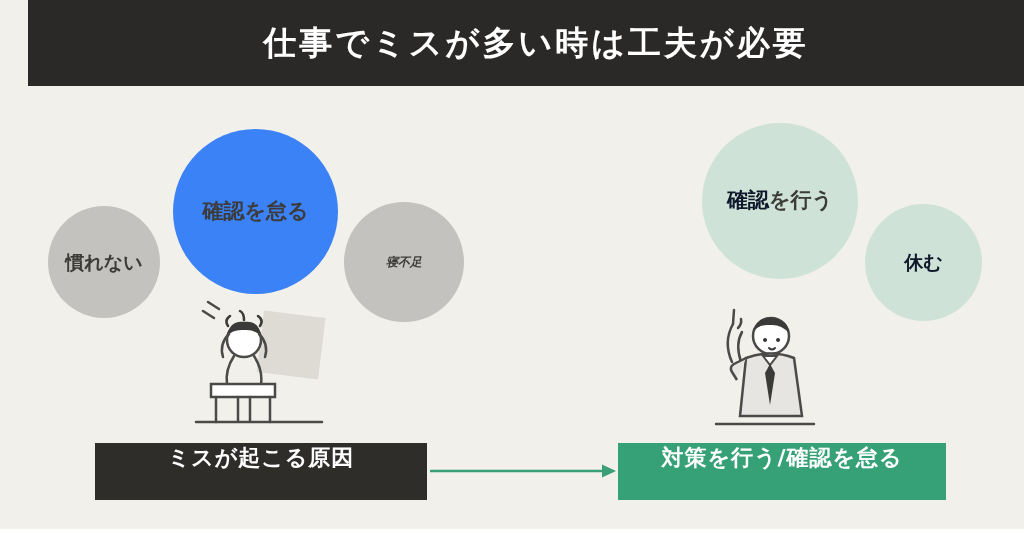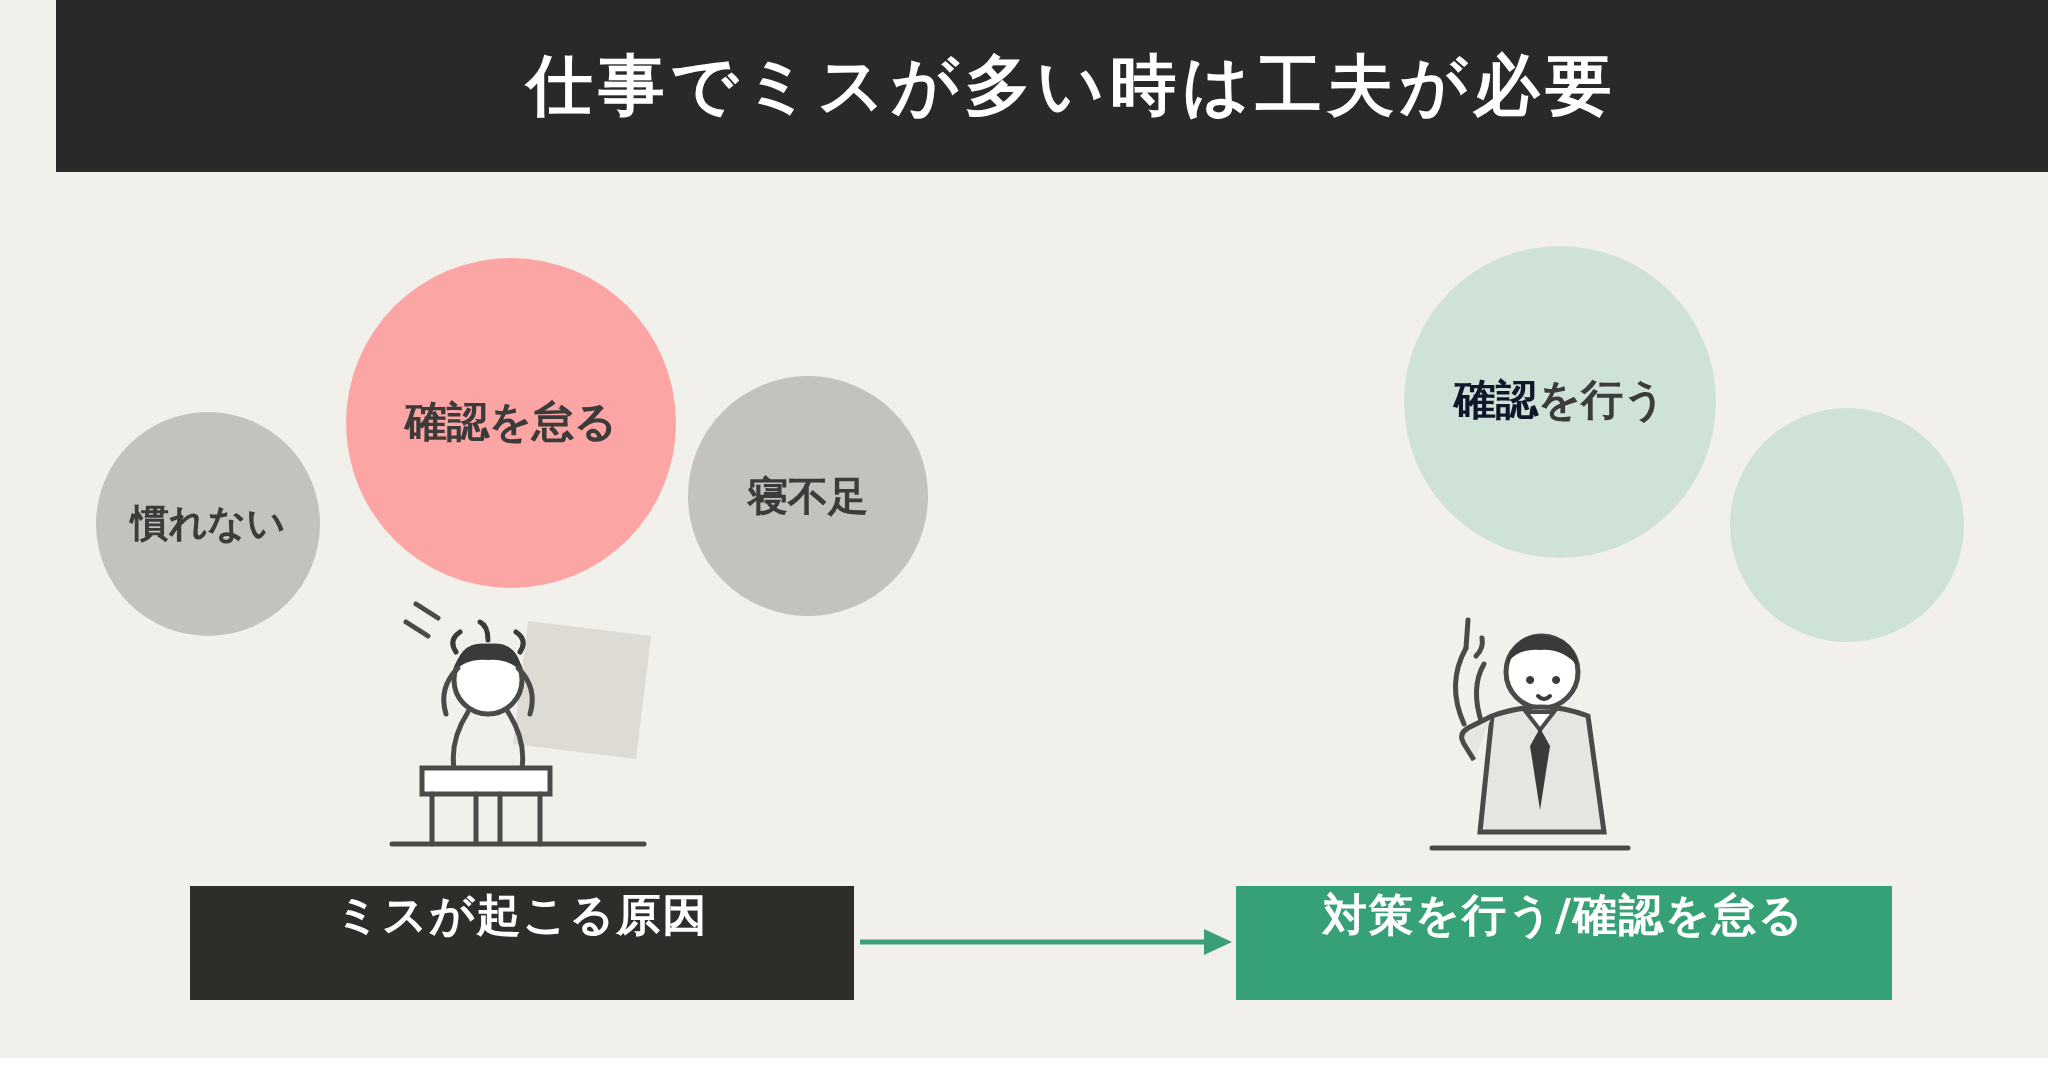"確認を怠る" .gray-dark { background: #fca5a5 -> #3b82f6 }
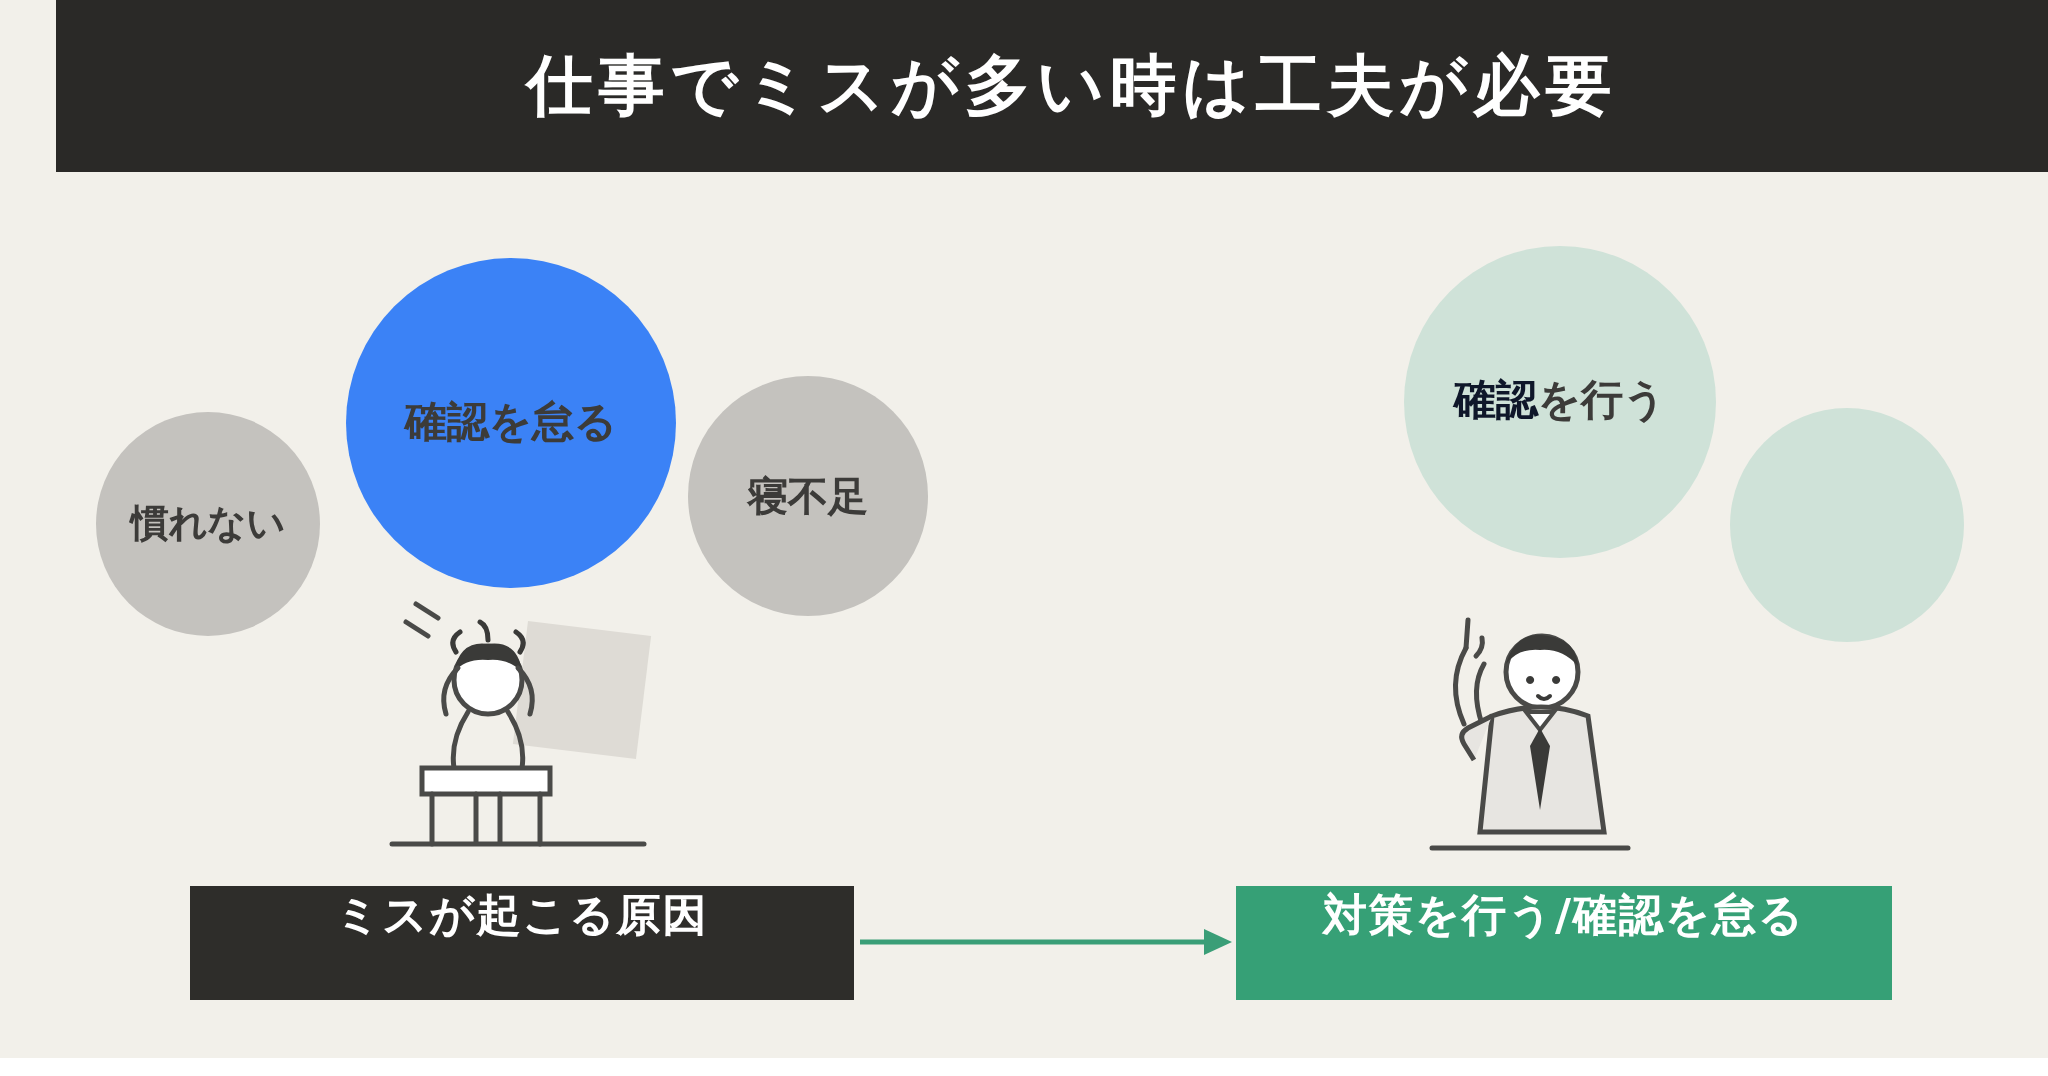"寝不足" .b-sleep { font-size: 20px -> 12px; font-style: none -> italic; top: 188px -> 202px }
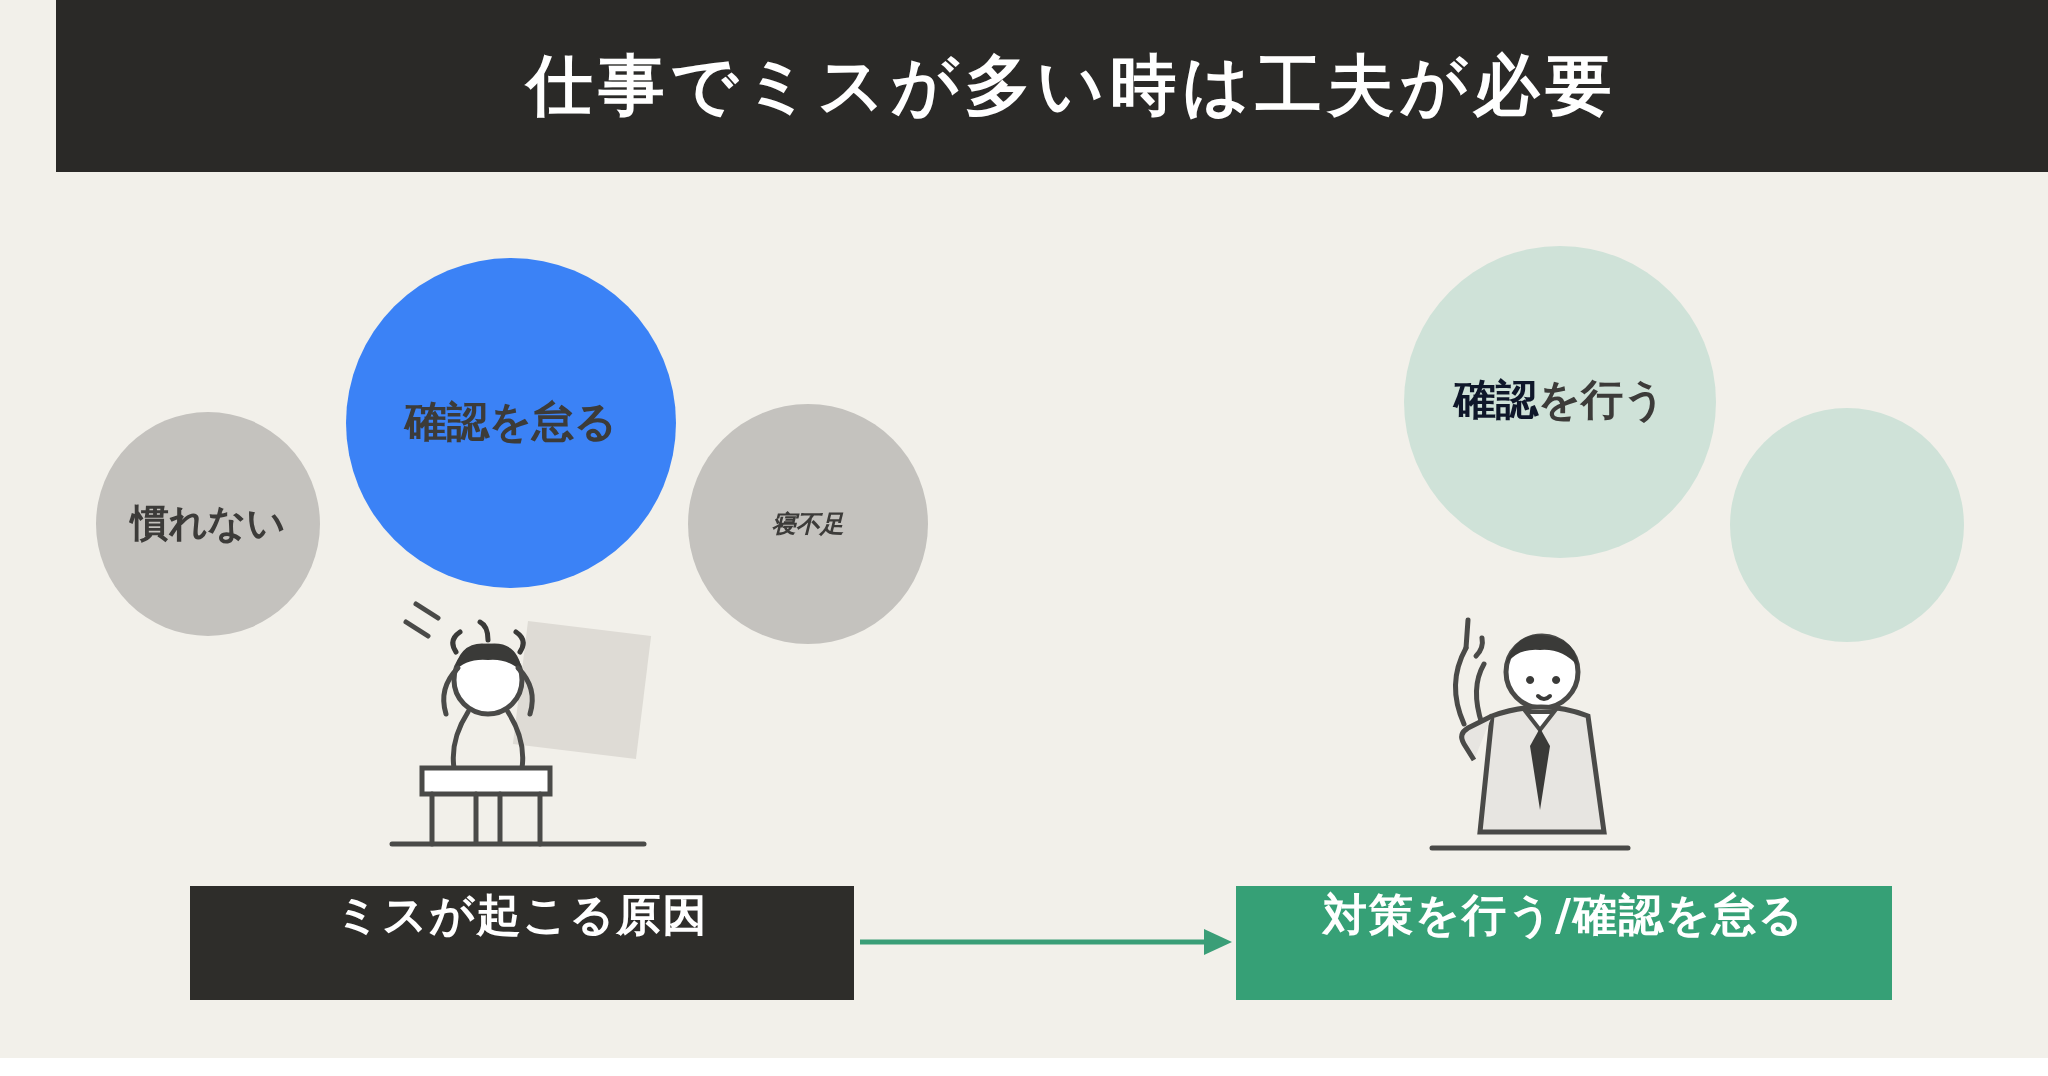"休む" span.txt { html: none -> <span>休む</span> }
